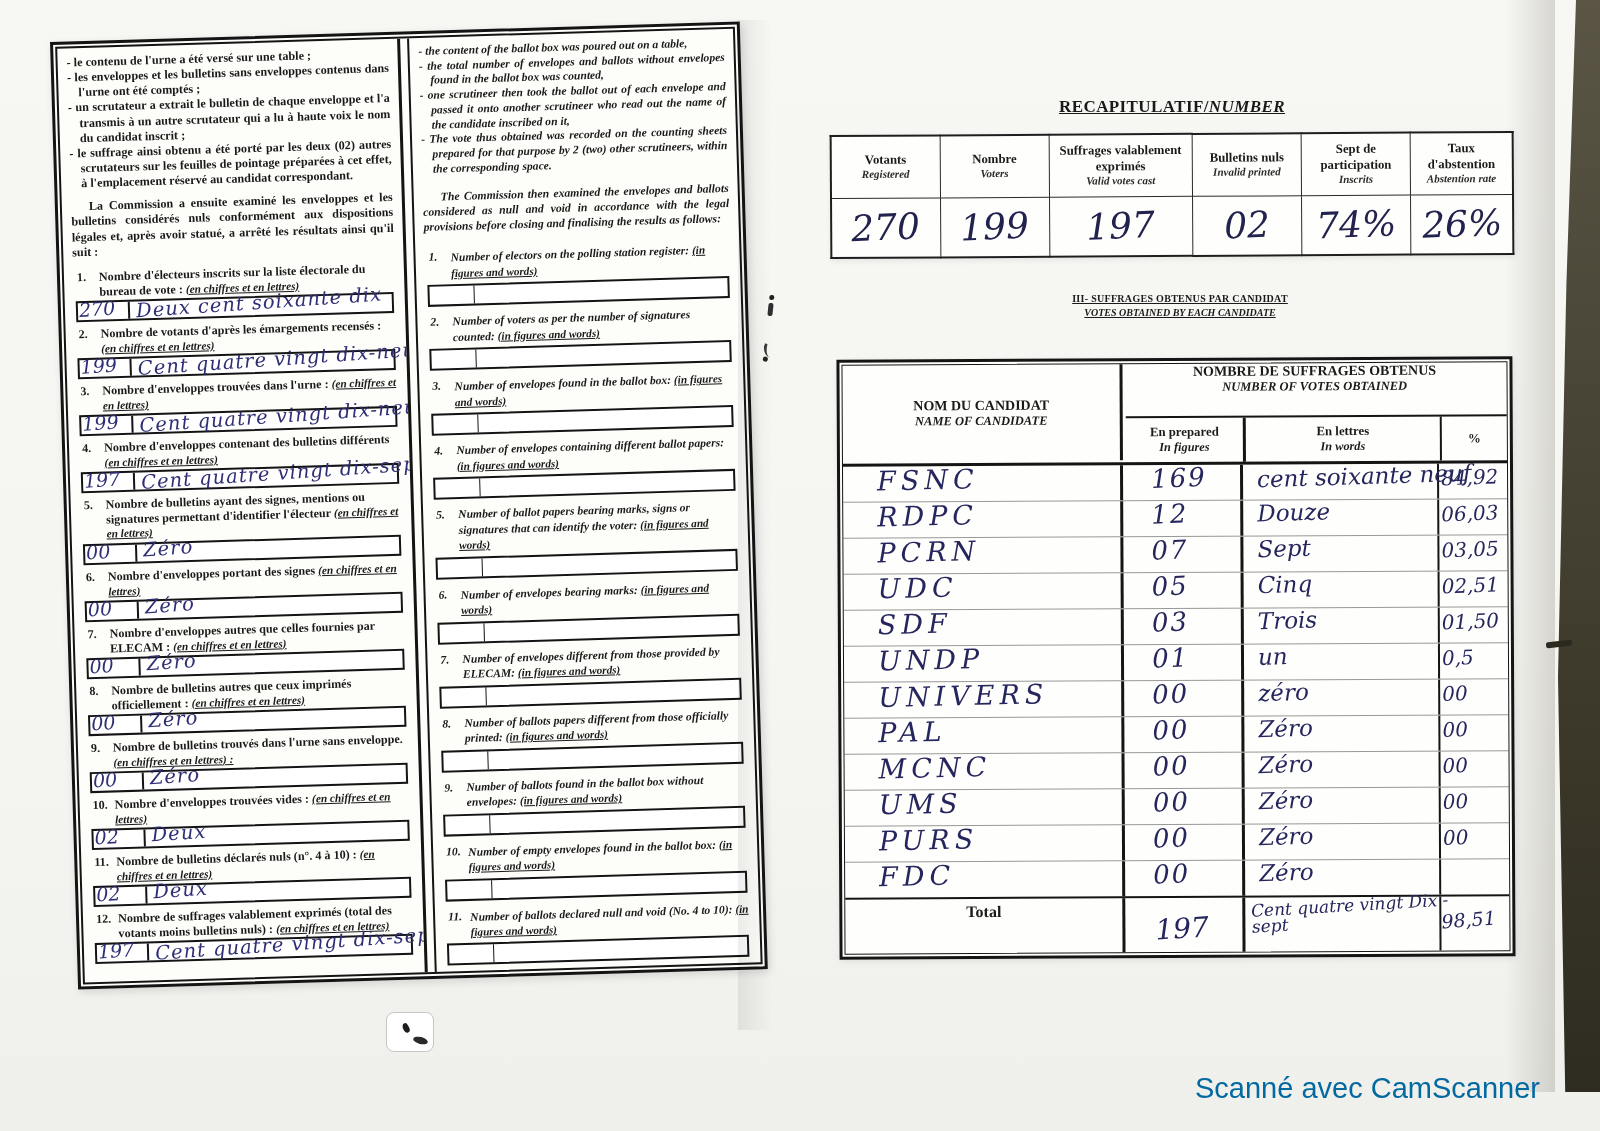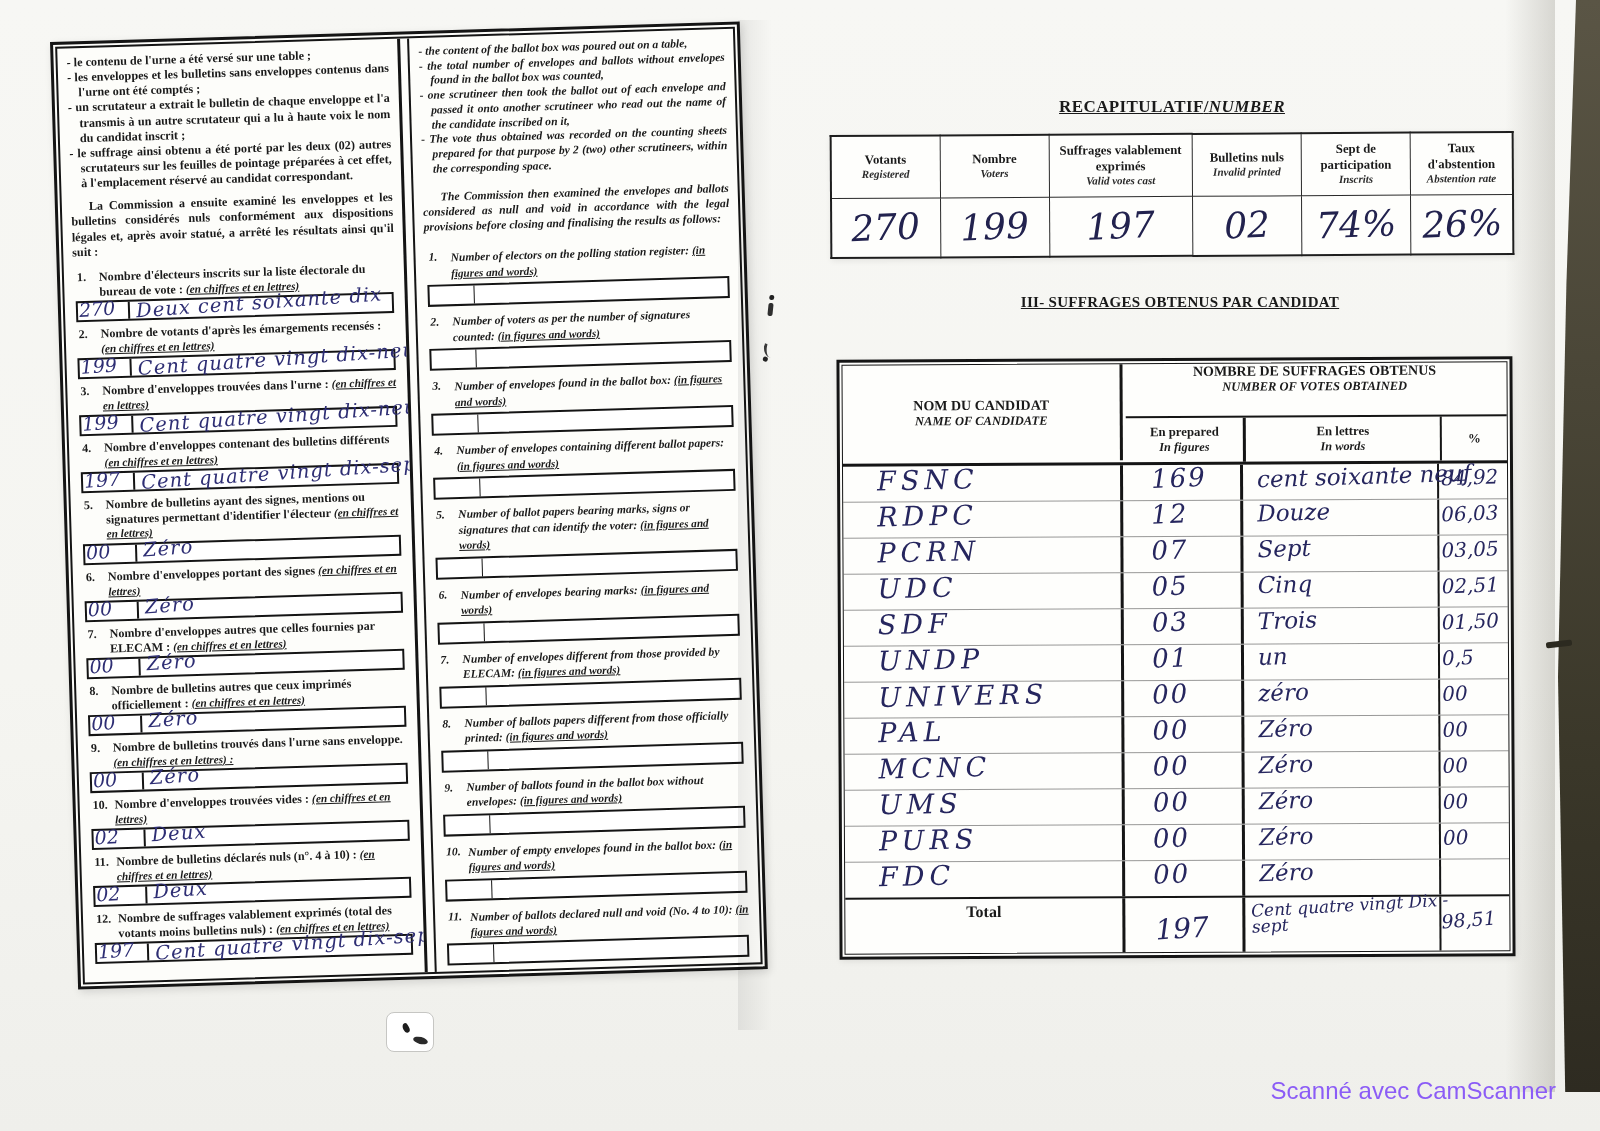"III- SUFFRAGES OBTENUS PAR CANDIDAT" .votes-title { font-size: 15px -> 10px }
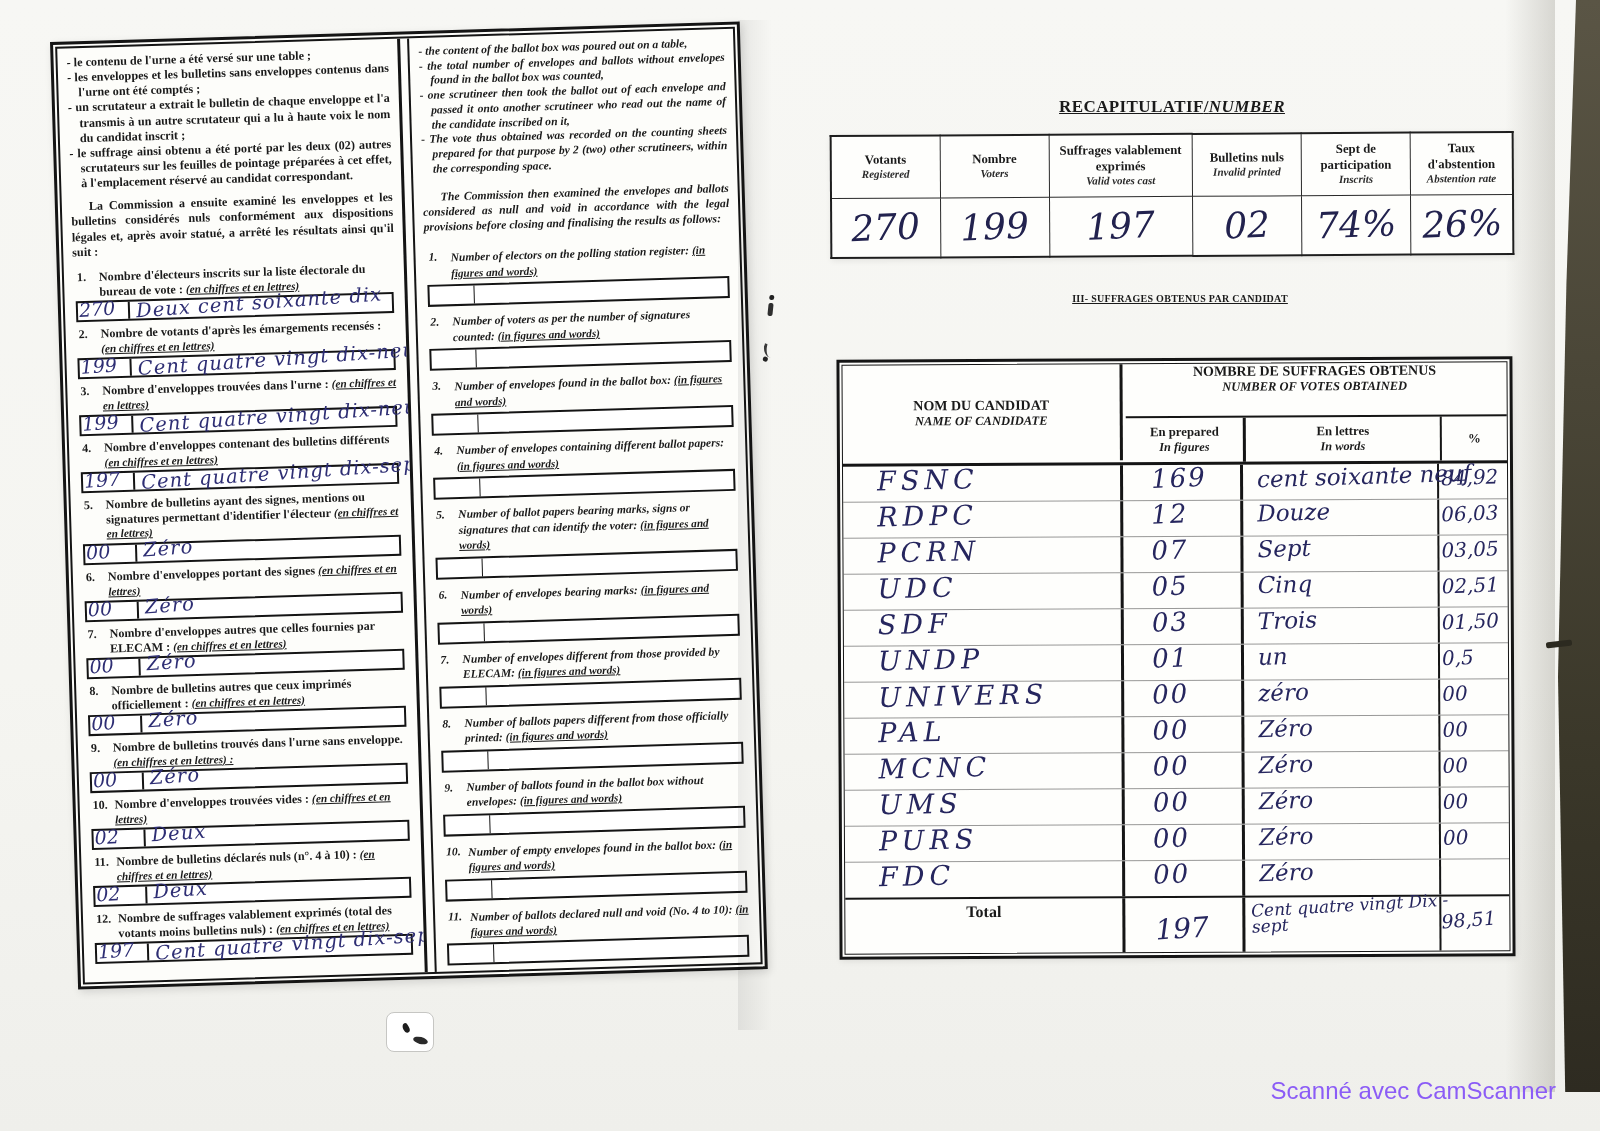"VOTES OBTAINED BY EACH CANDIDATE" span.l2 { html: none -> <span>VOTES OBTAINED BY EACH CANDIDATE</span> }
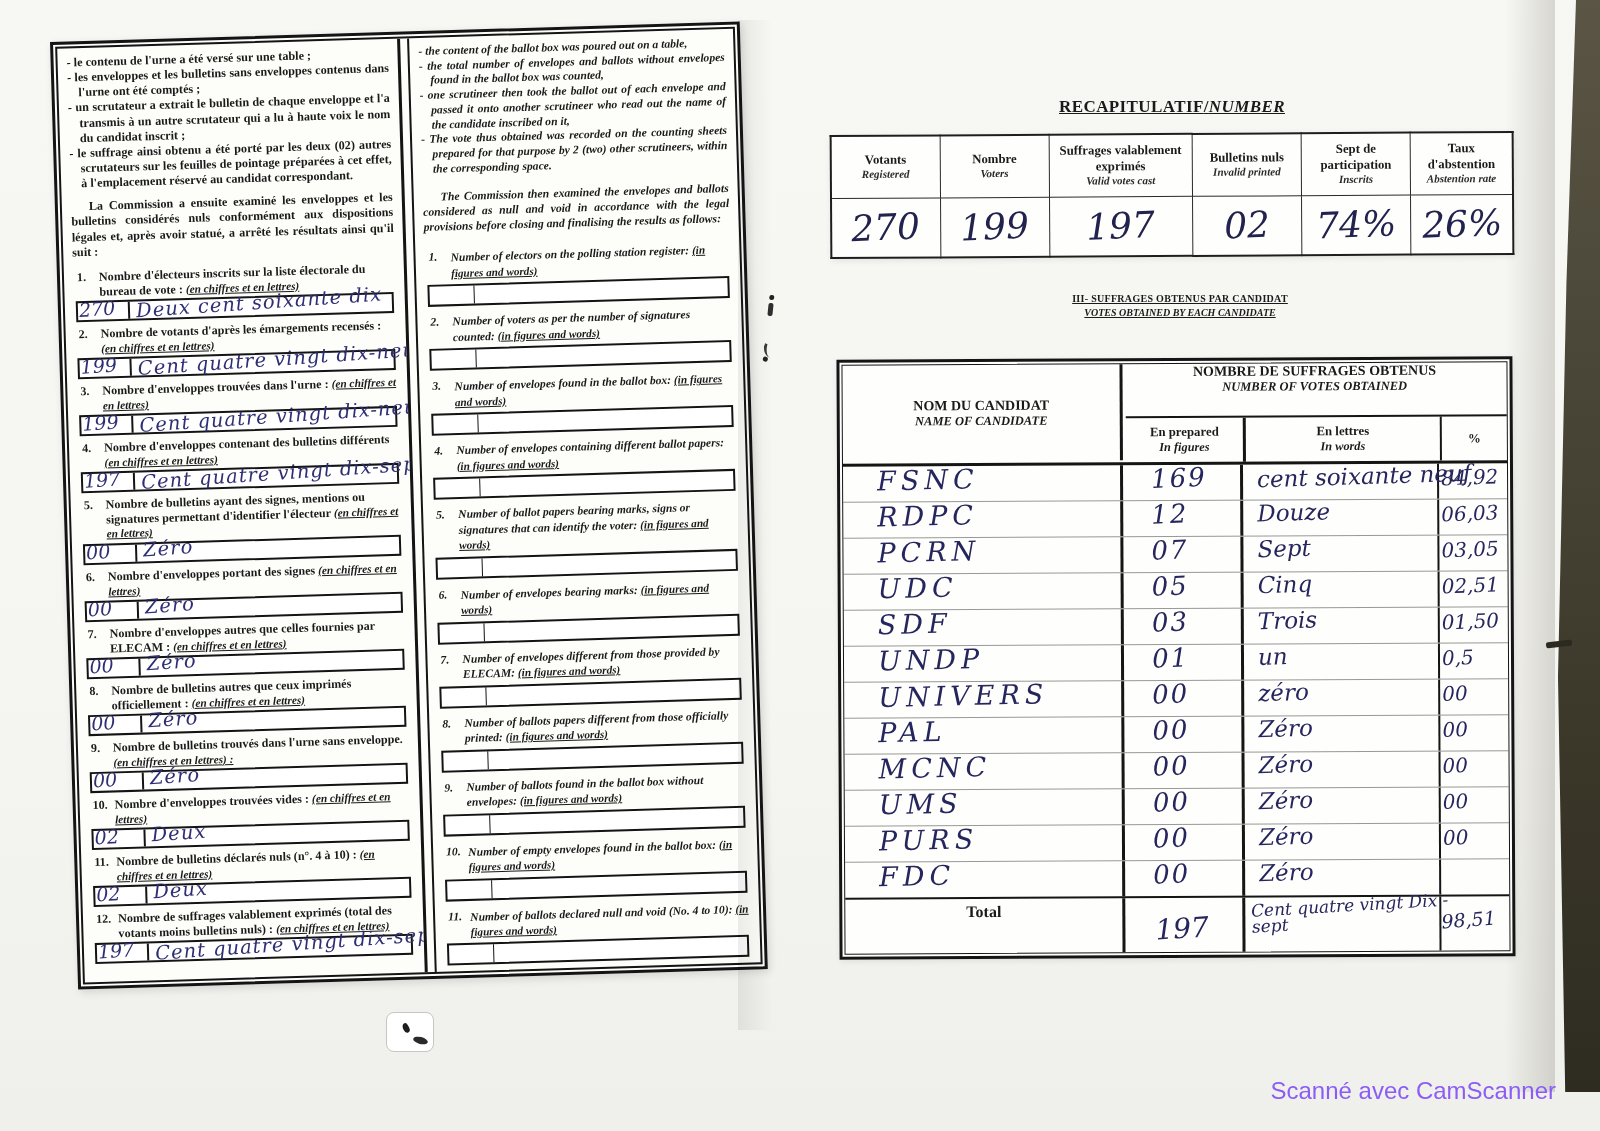"Scanné avec CamScanner" .watermark { color: #8b5cf6 -> #0369a1; font-size: 24px -> 29px; right: 44px -> 60px }
